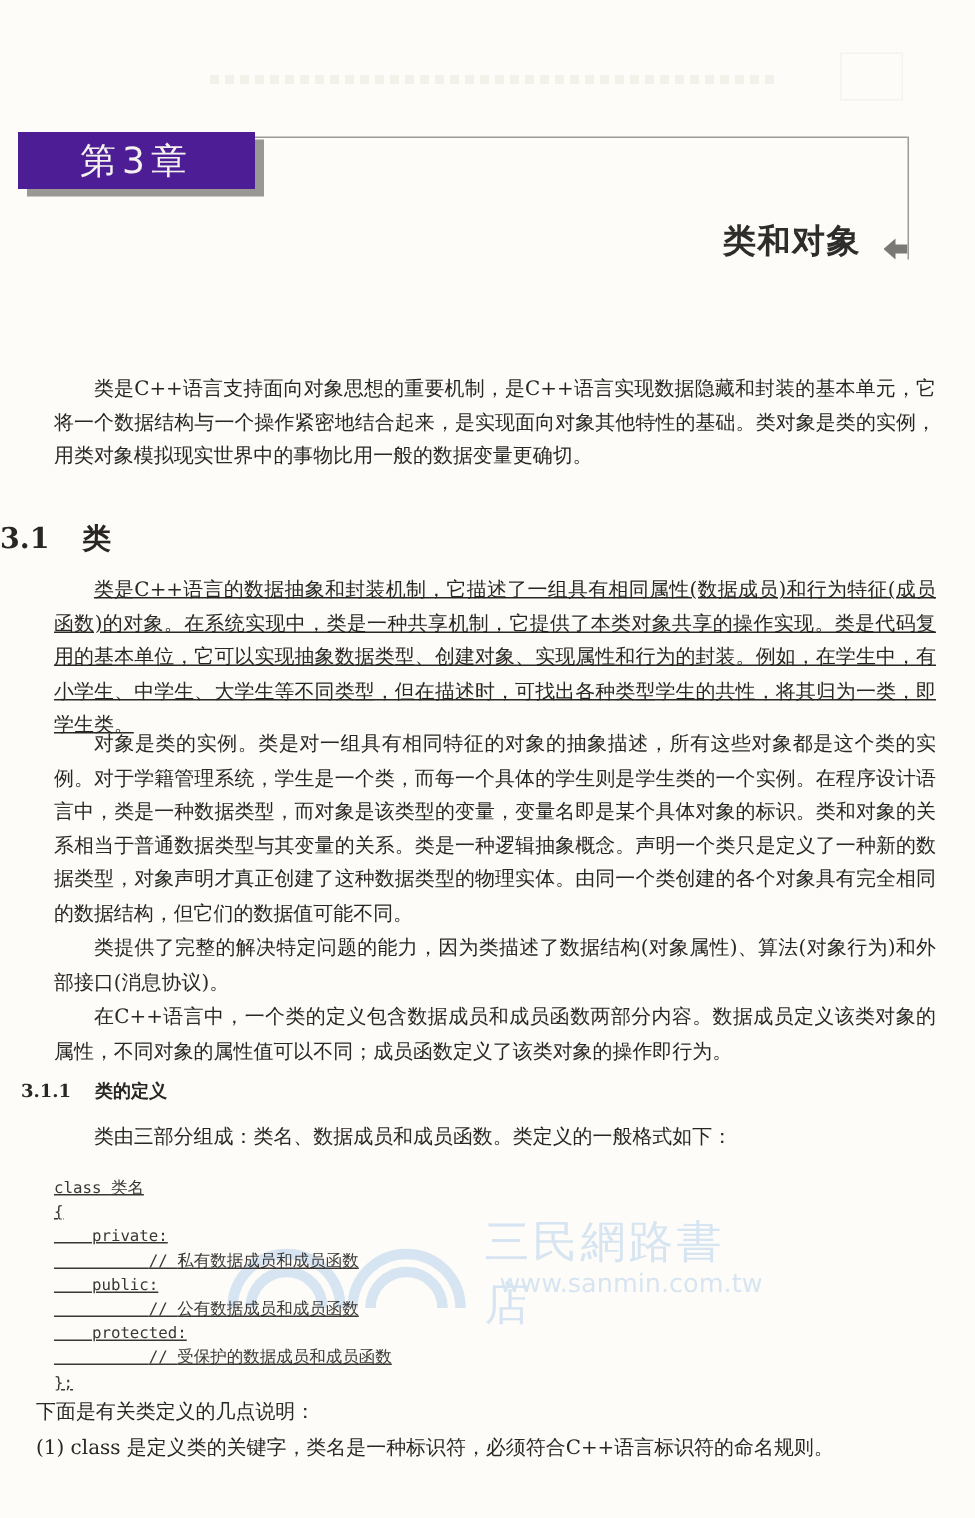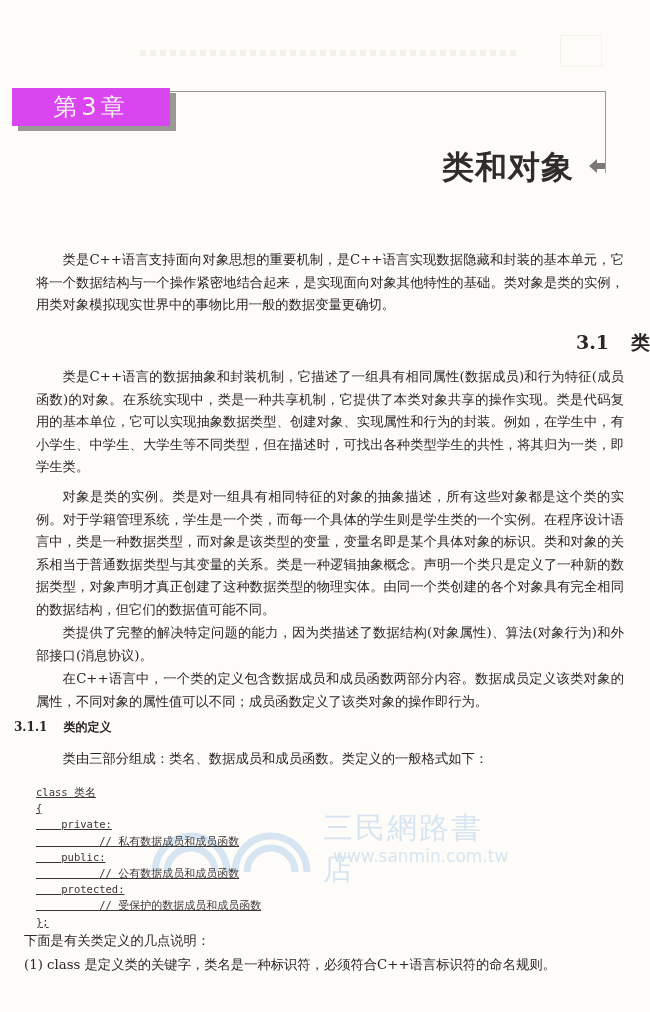"第3章" .chapter-box { background: #d946ef -> #4c1d95 }
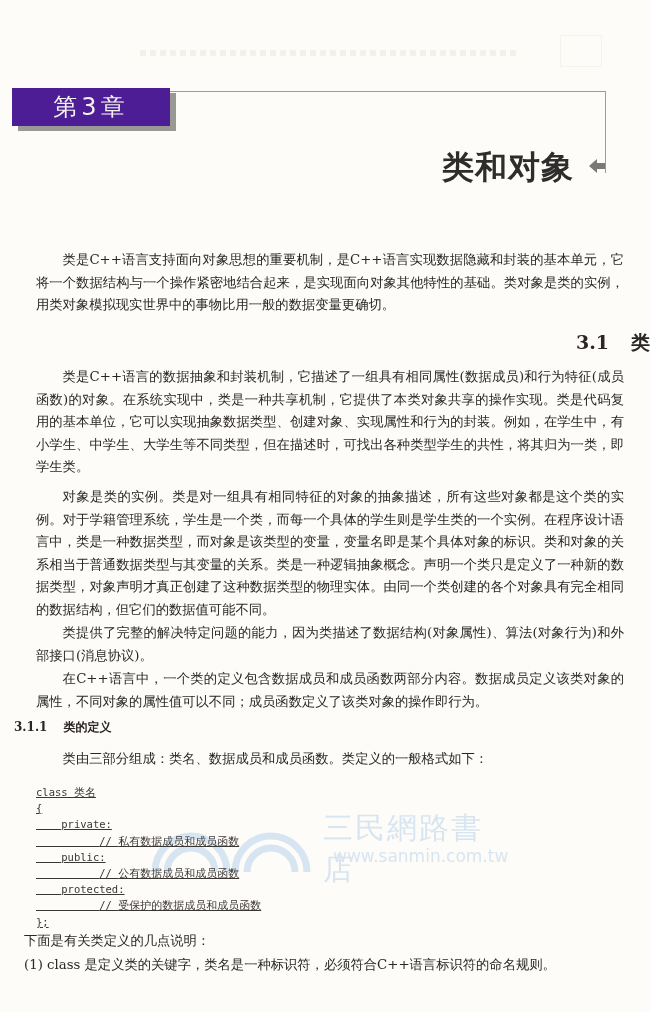"类和对象" .chapter-title { font-size: 32px -> 22px }
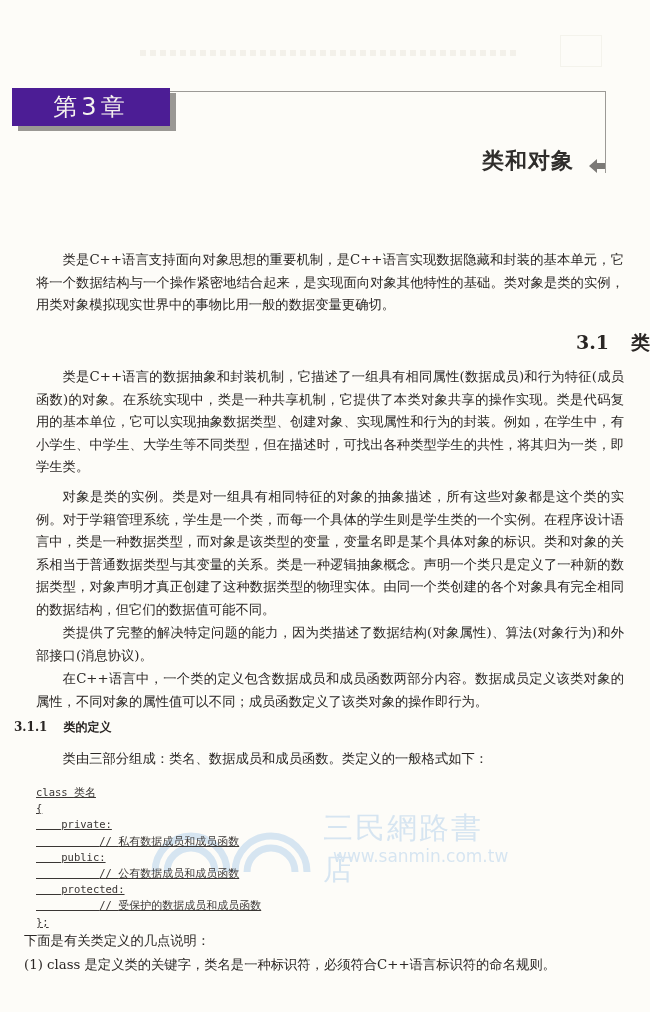"3.1 类" .section-heading { text-align: right -> left; top: 330px -> 346px }
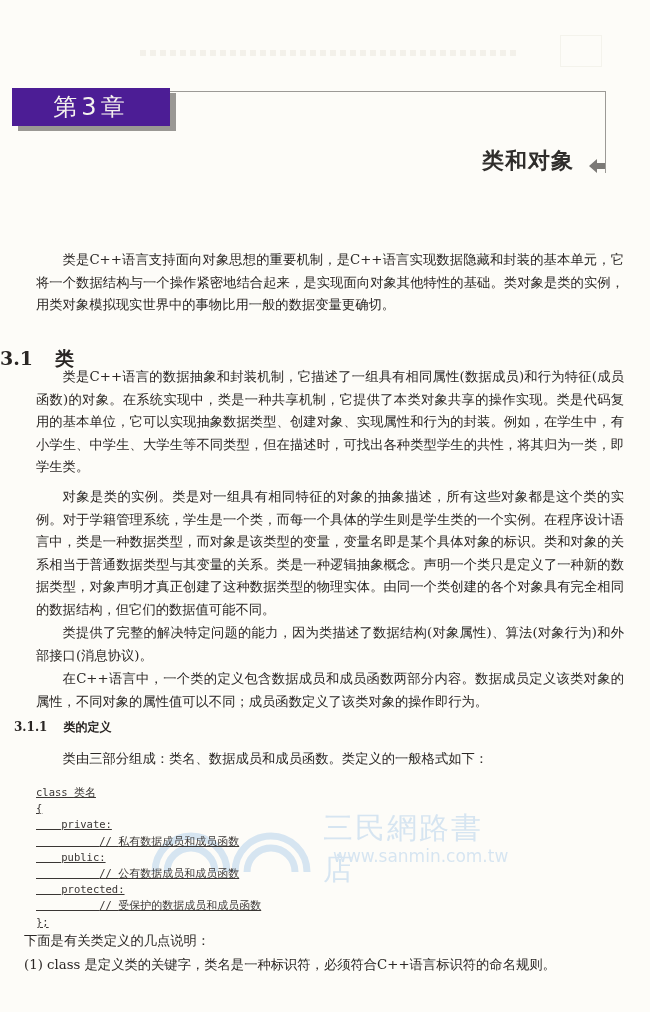"类是C++语言的数据抽象和封装机制，它描述了一组具有相同属性(数据成员)和行为特" p.para { text-decoration: none -> underline; top: 366px -> 383px }
